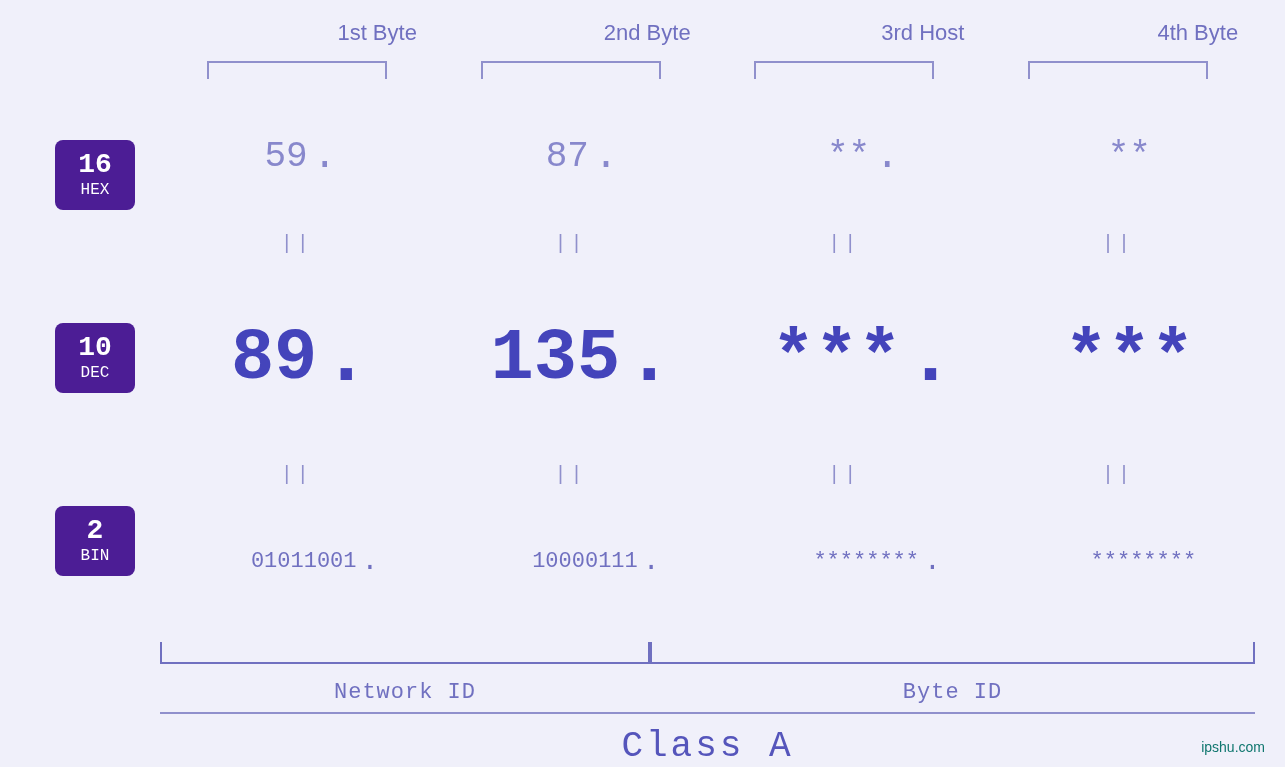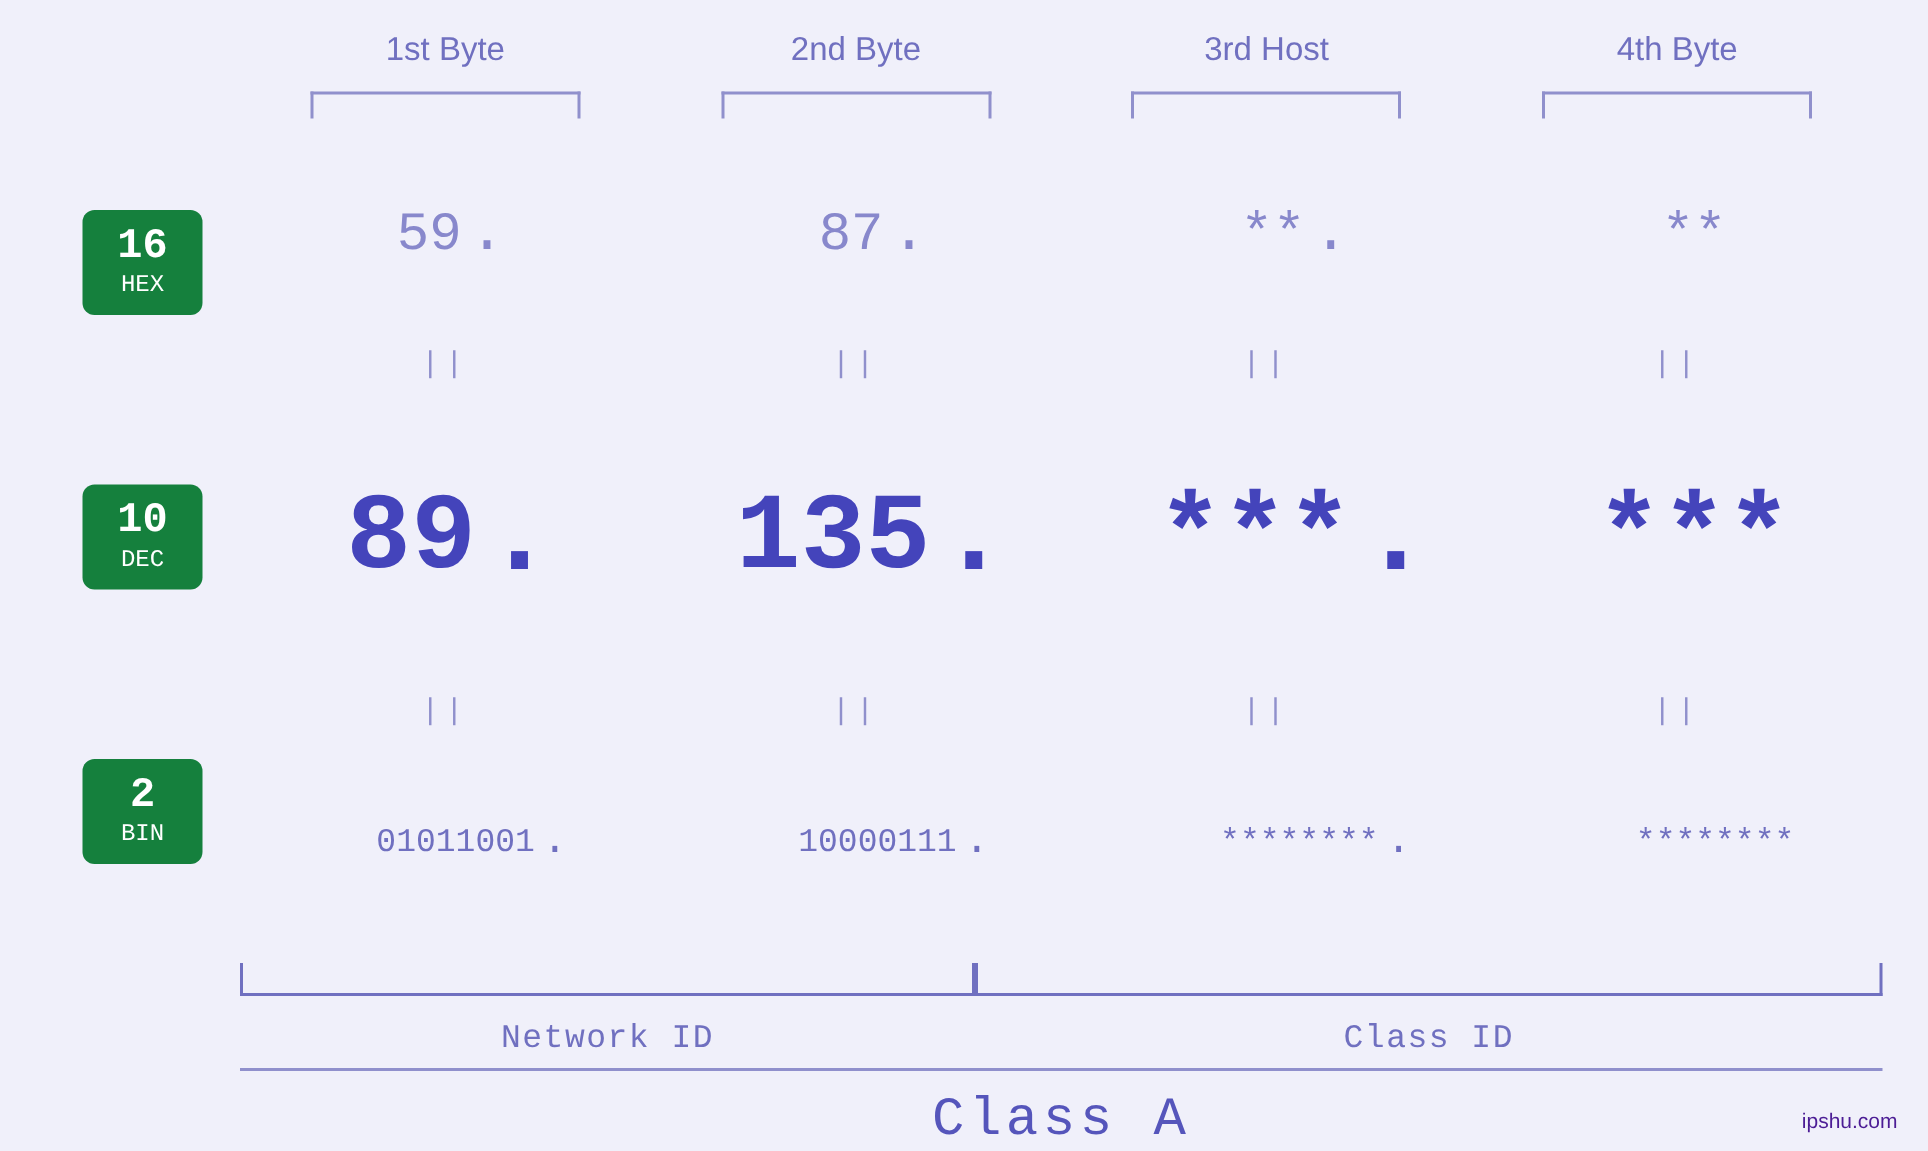"1st Byte" .byte-header { text-align: center -> right }
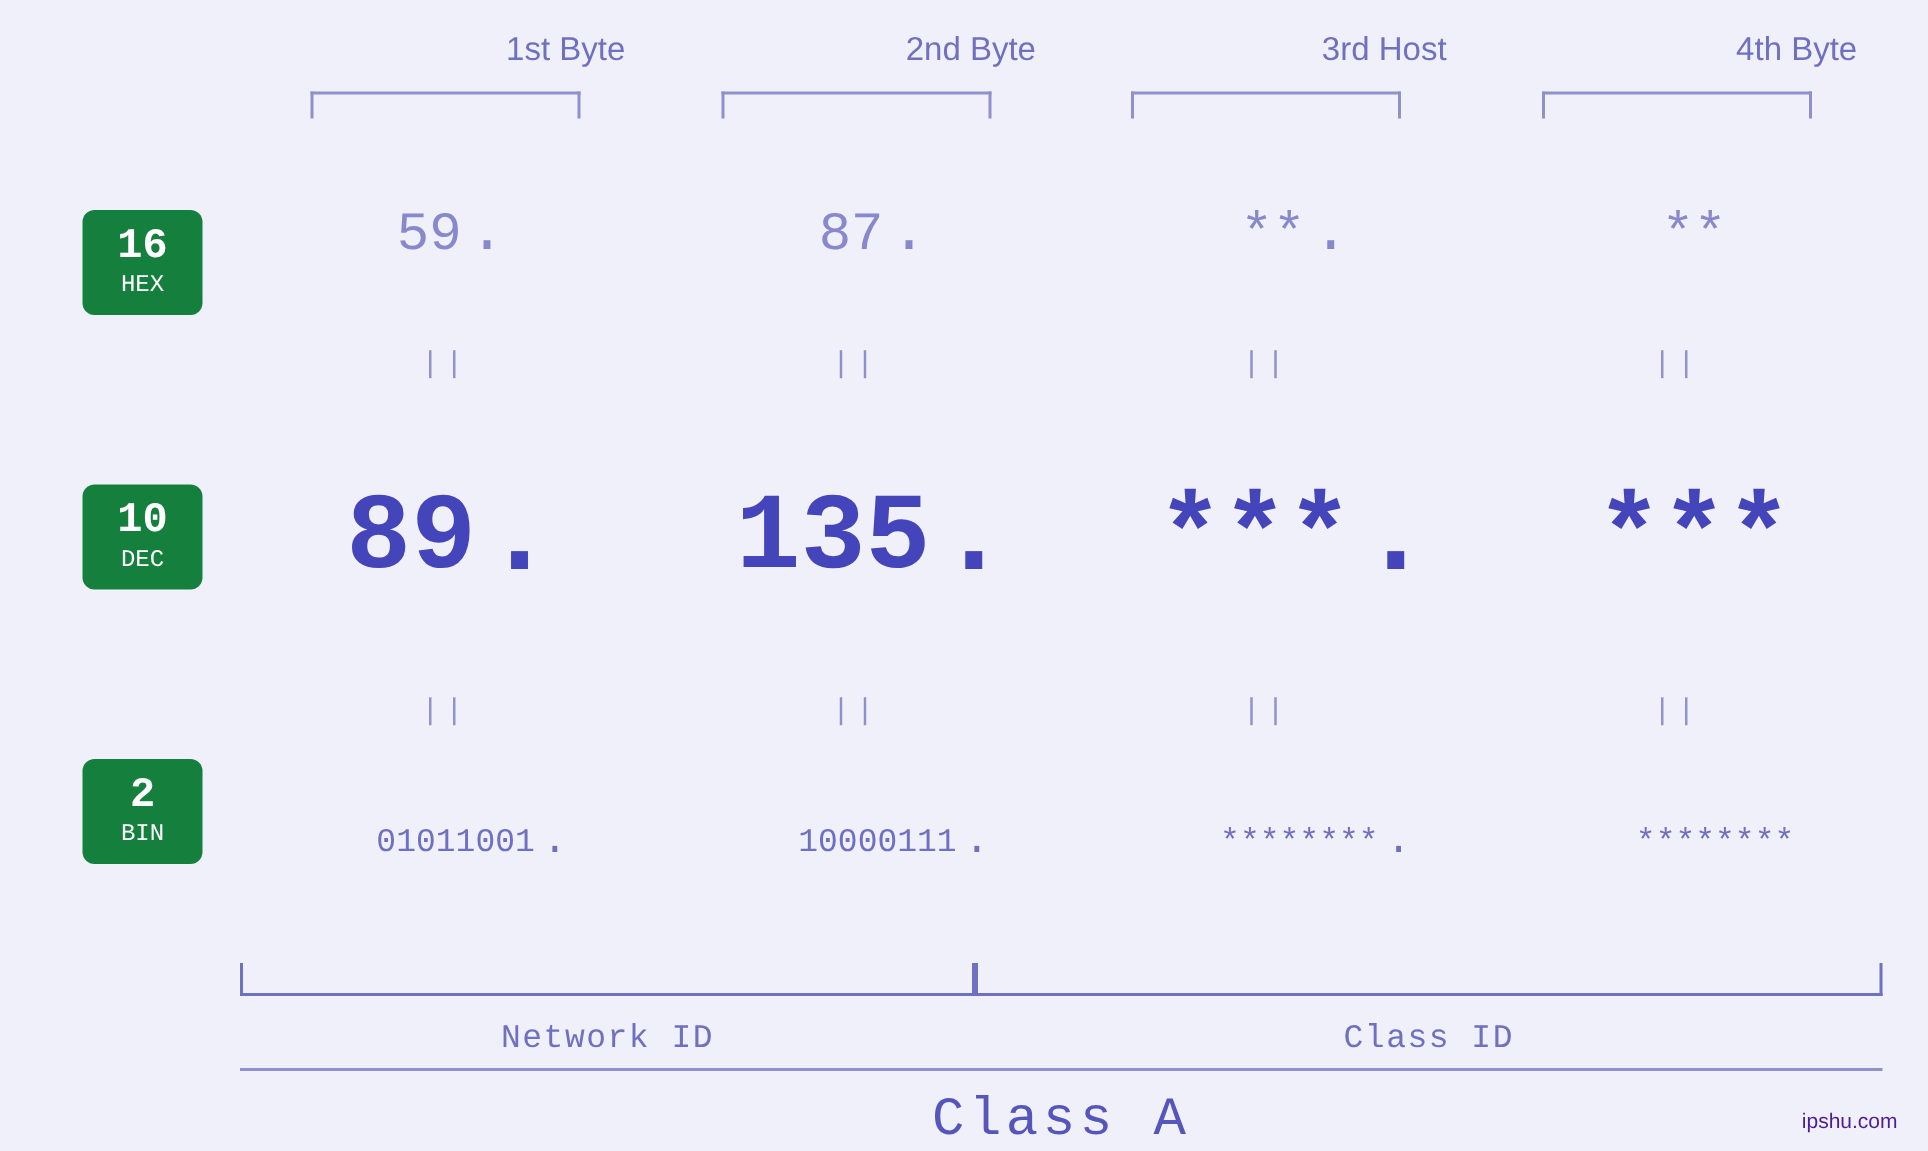"16" .label-badge { background: #15803d -> #4c1d95 }
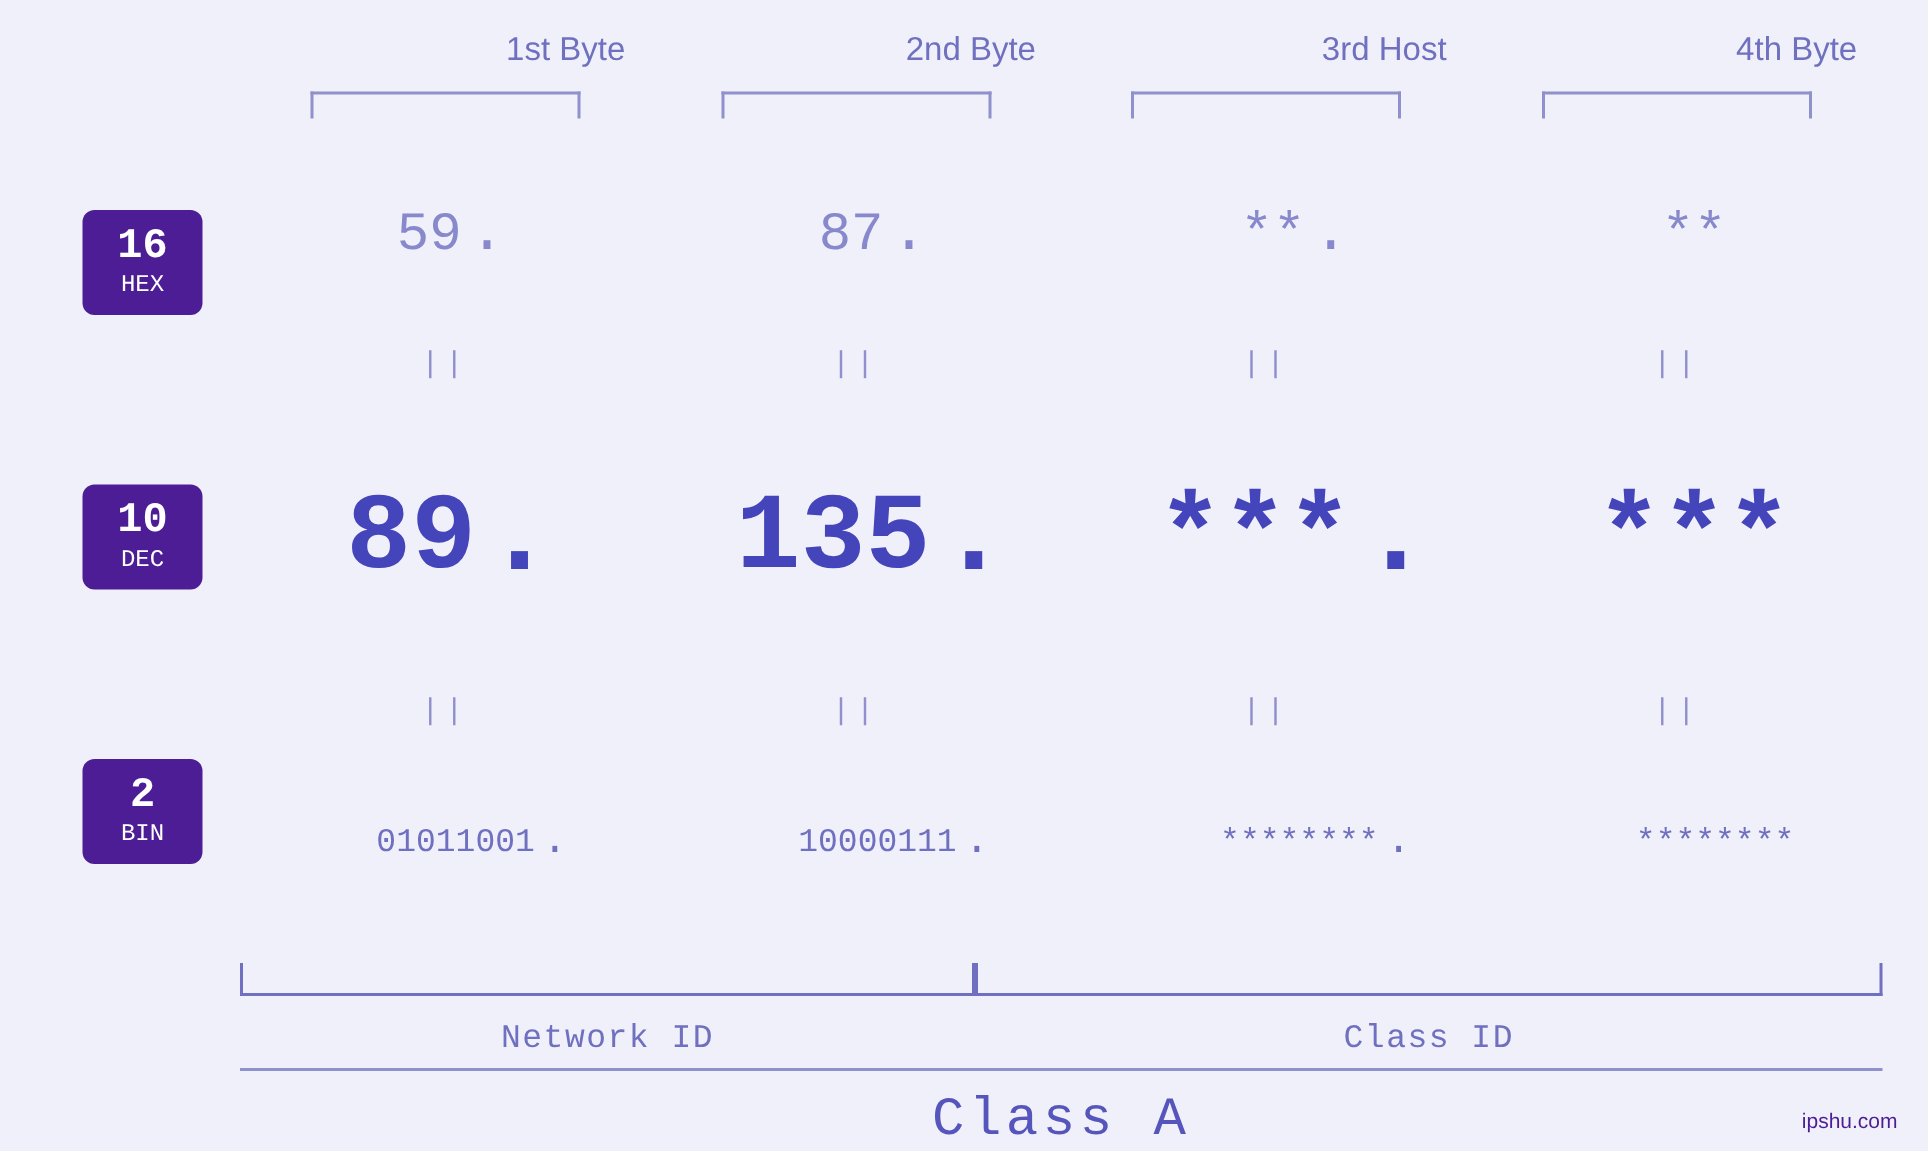"Class ID" div { text: Class -> Byte }
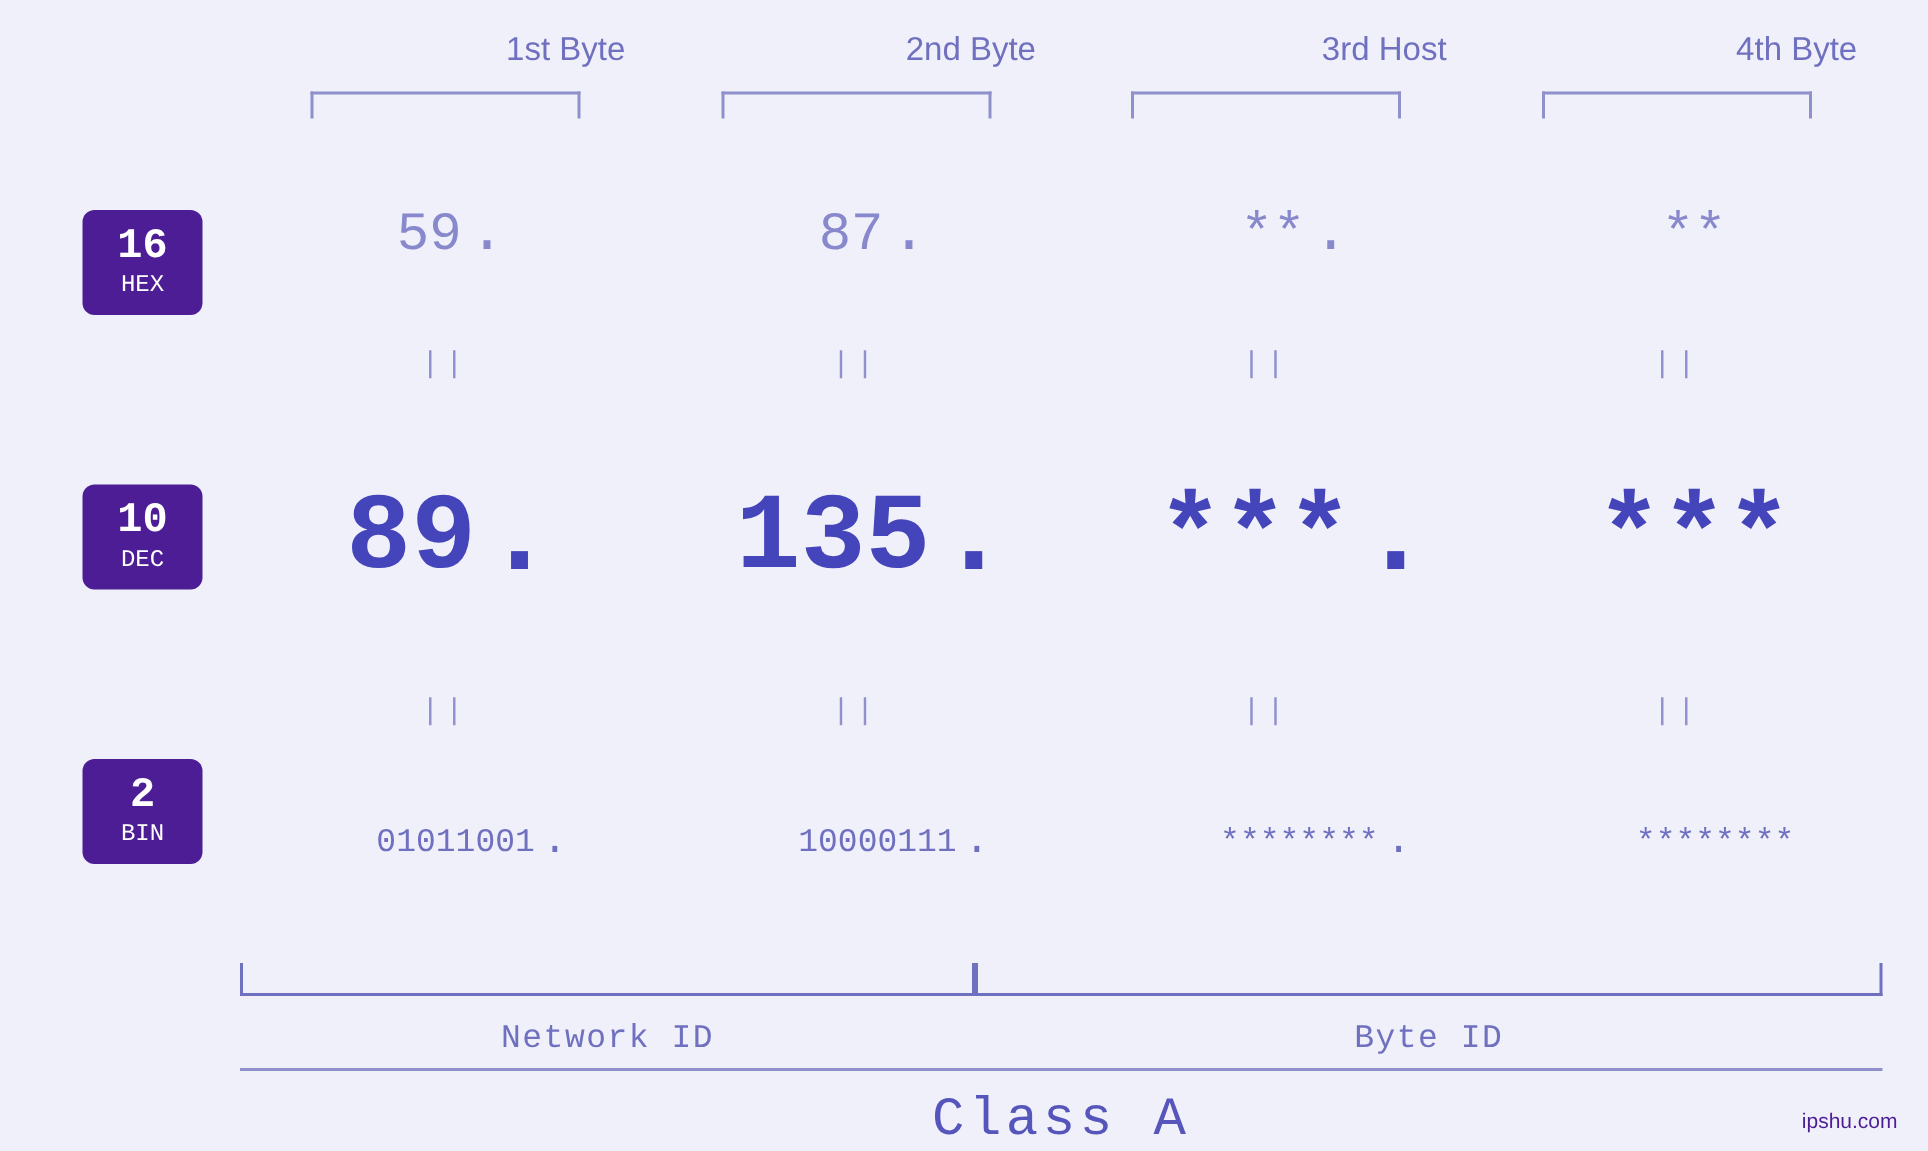"ipshu.com" .watermark { color: #4c1d95 -> #0f766e }
